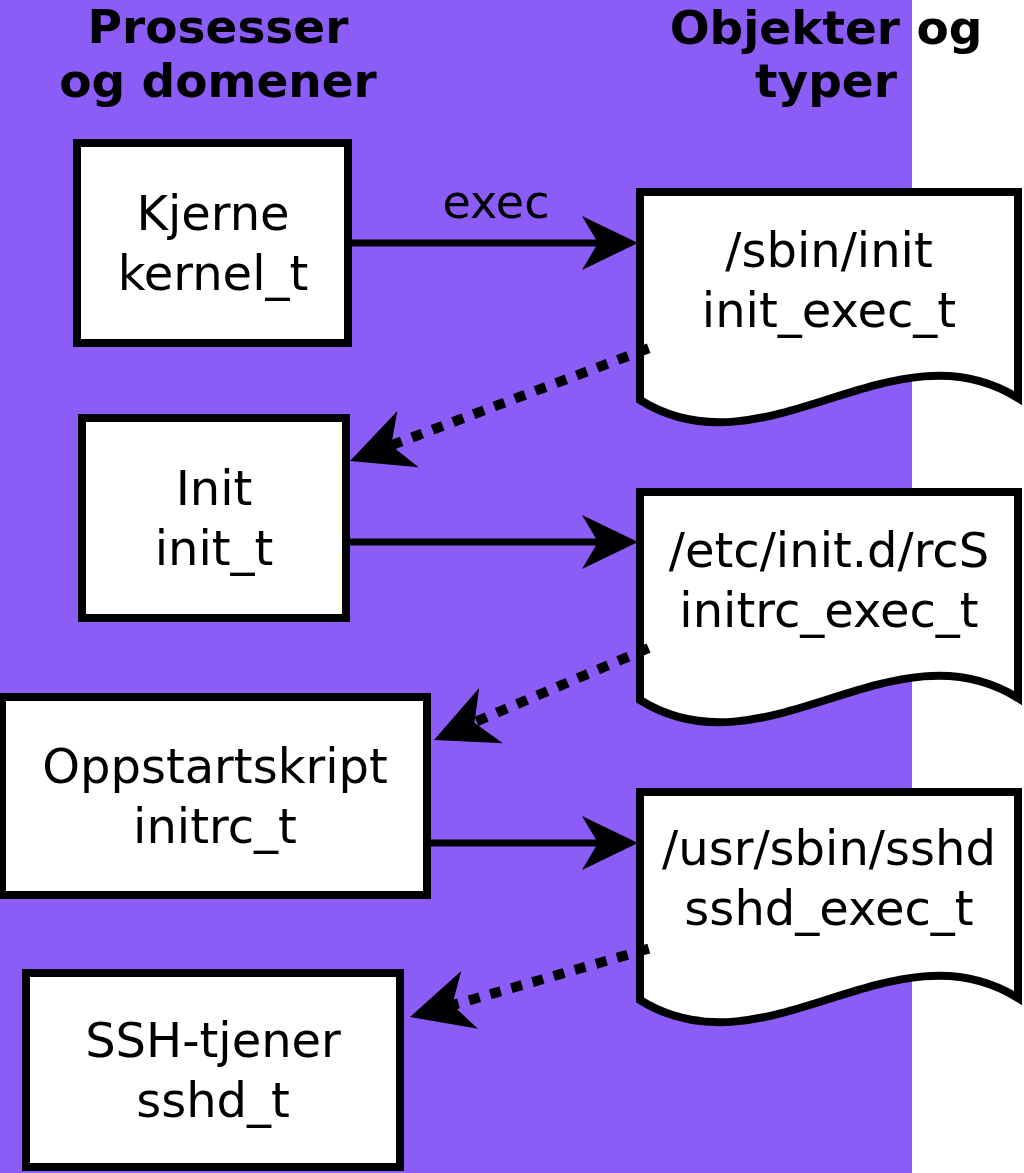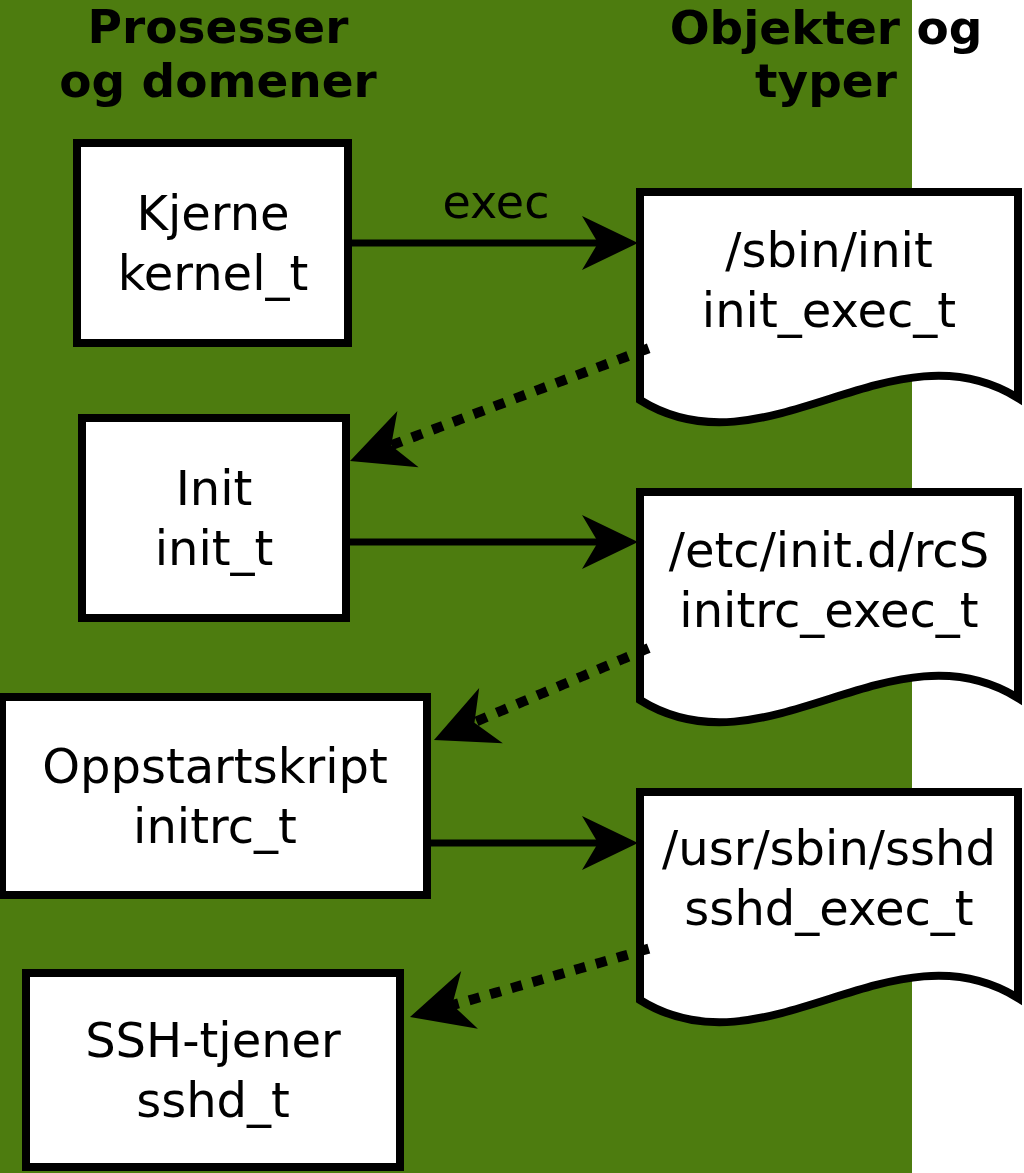"Prosesser" .stage { background: #4d7c0f -> #8b5cf6 }
